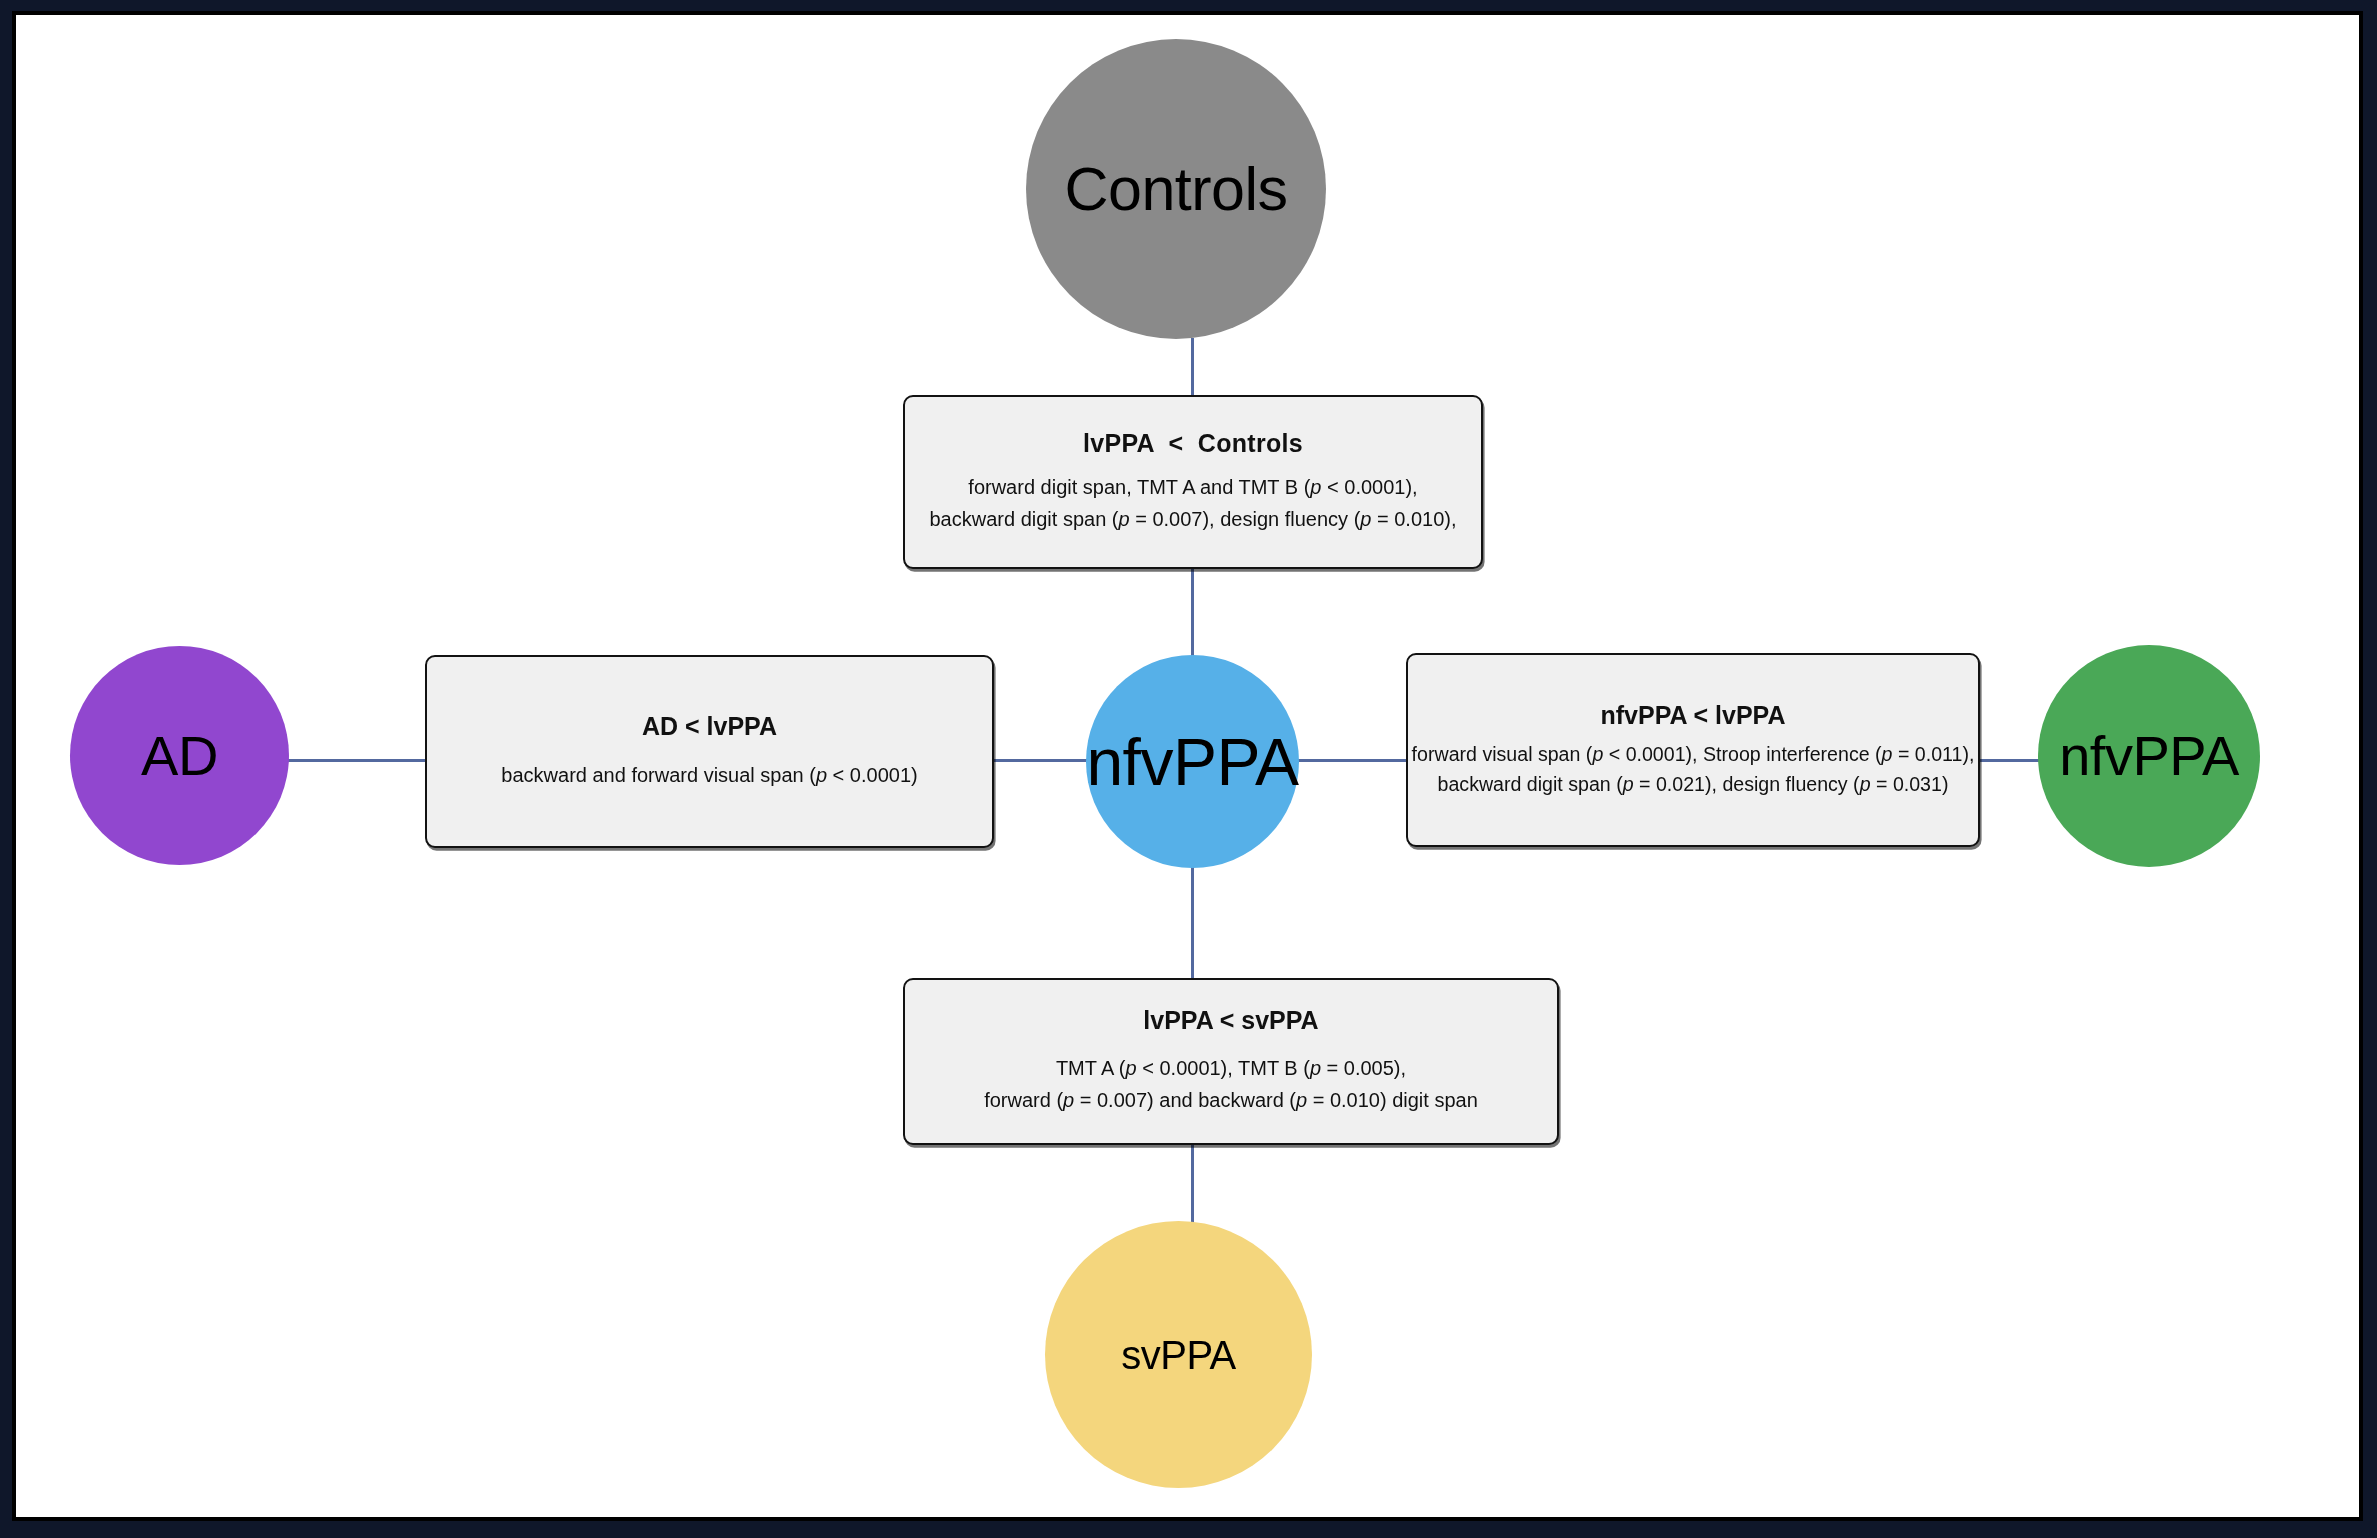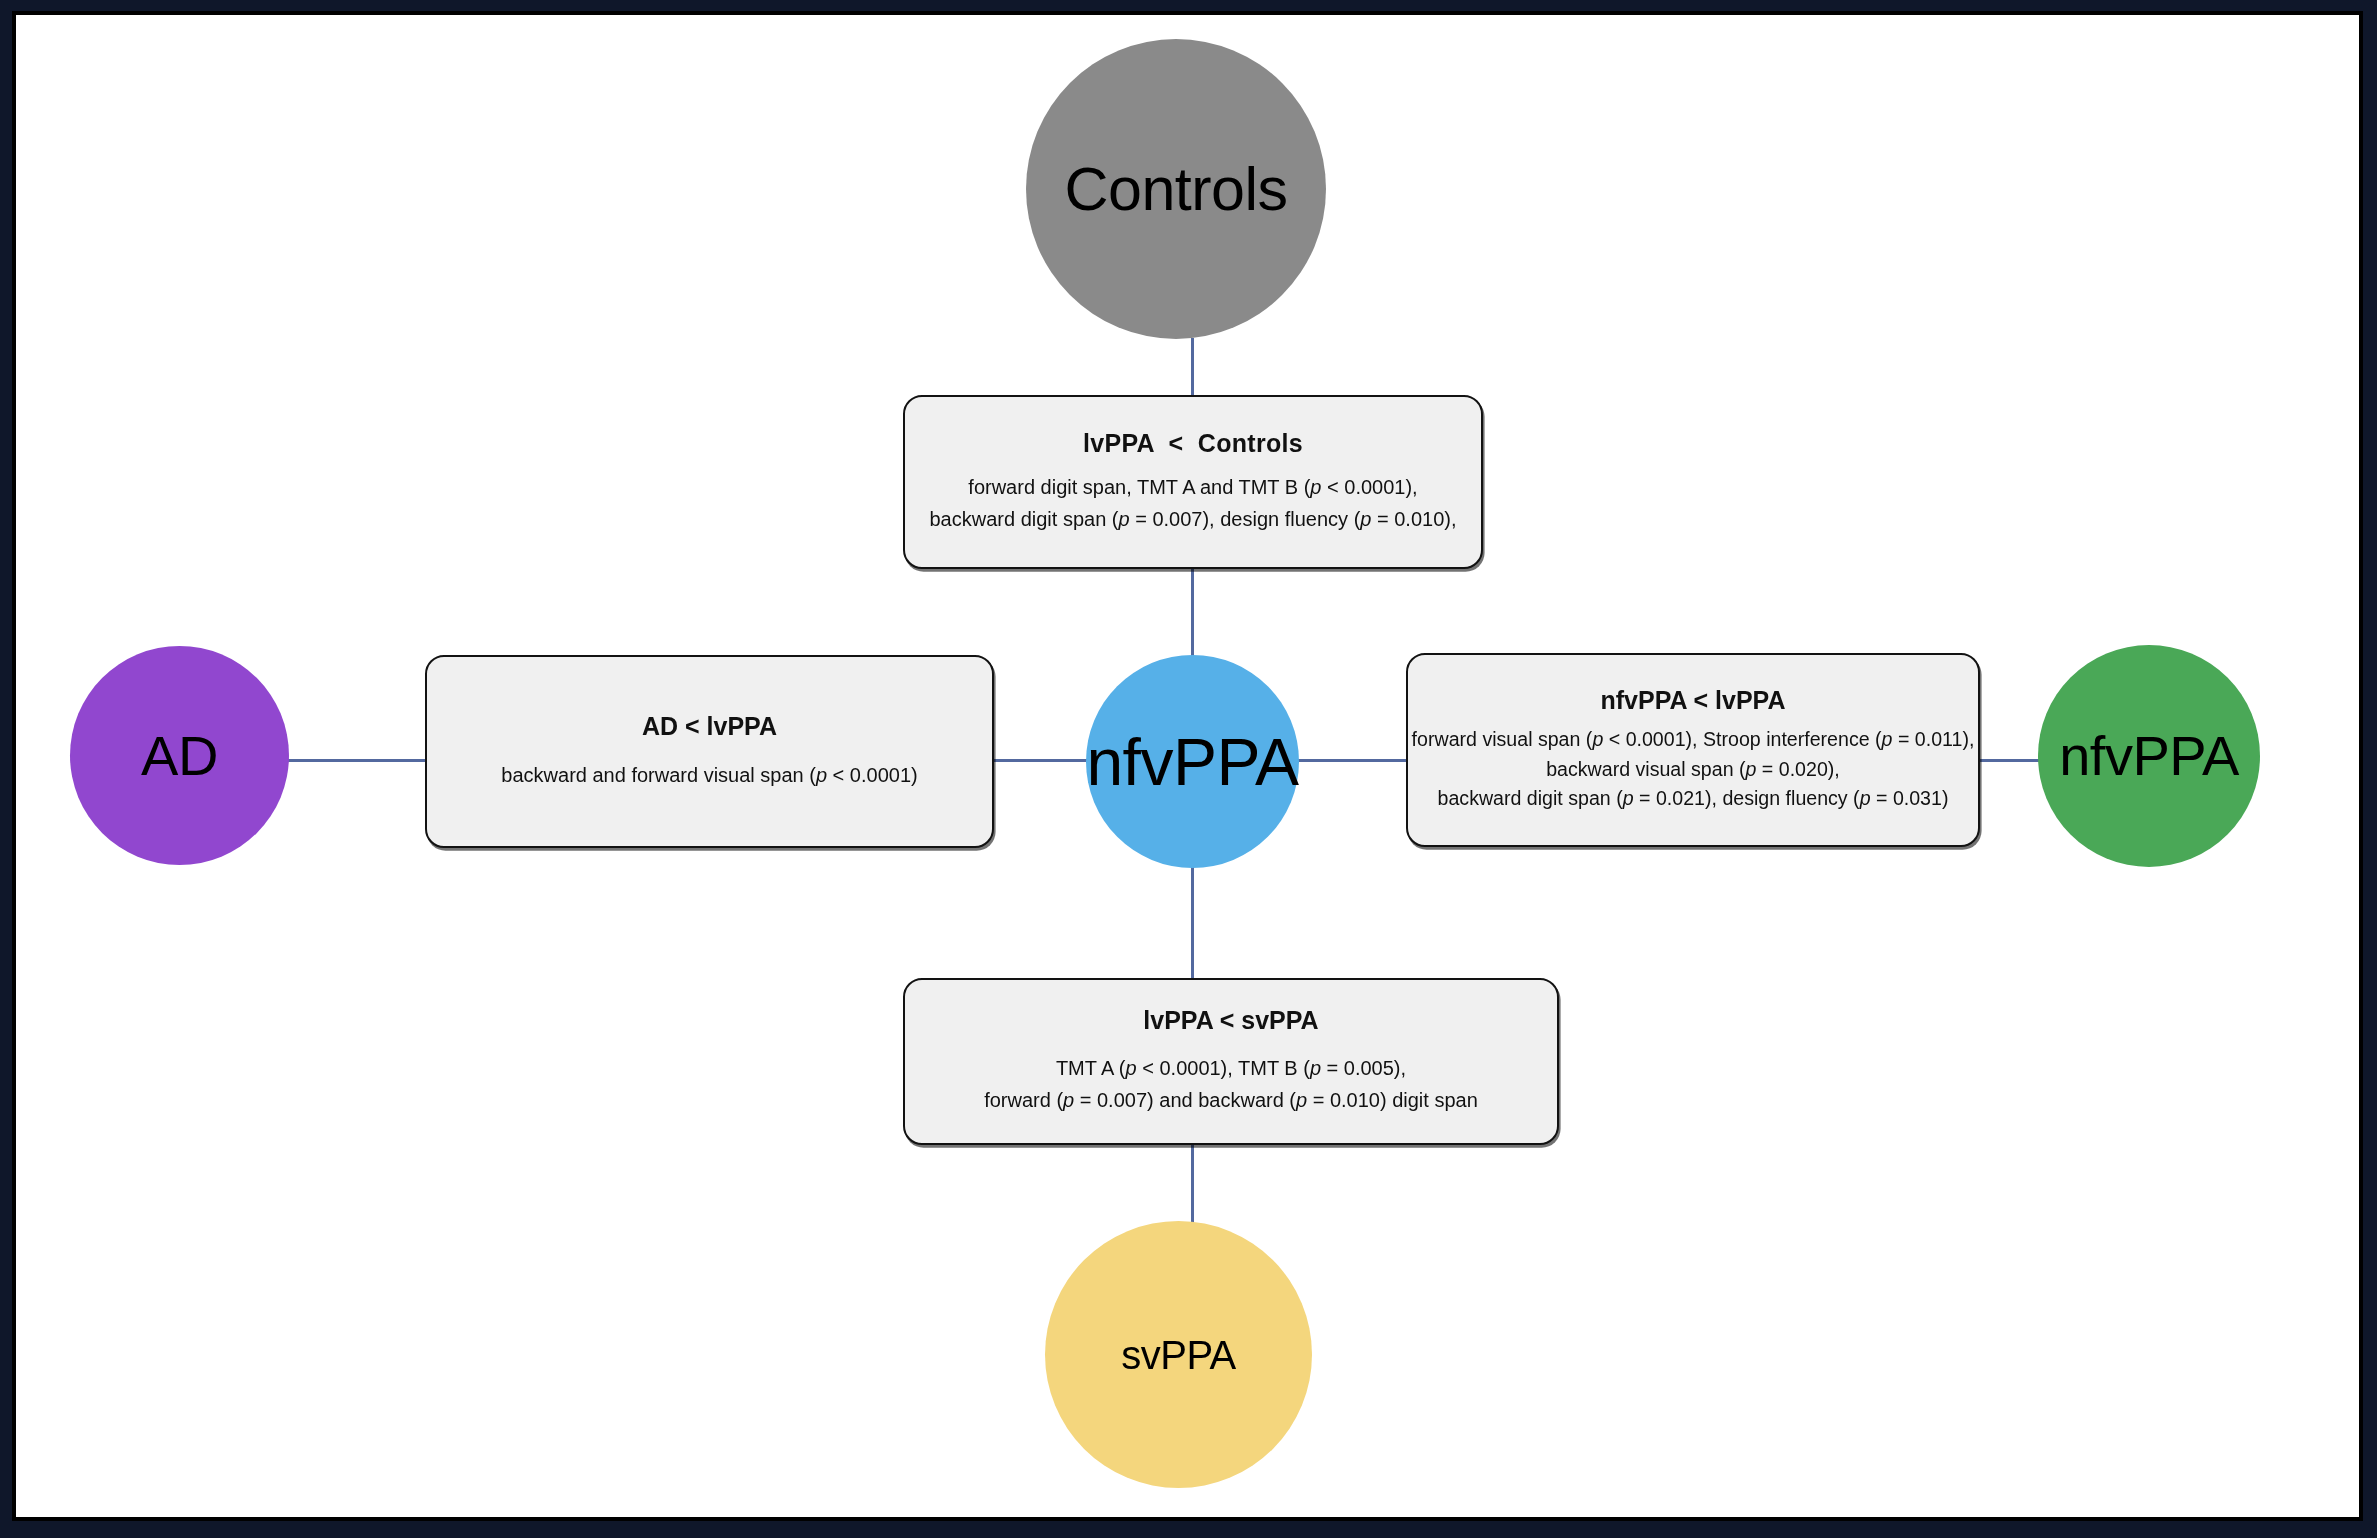"lvPPA < Controls" .cmp-box { border-radius: 19px -> 10px }
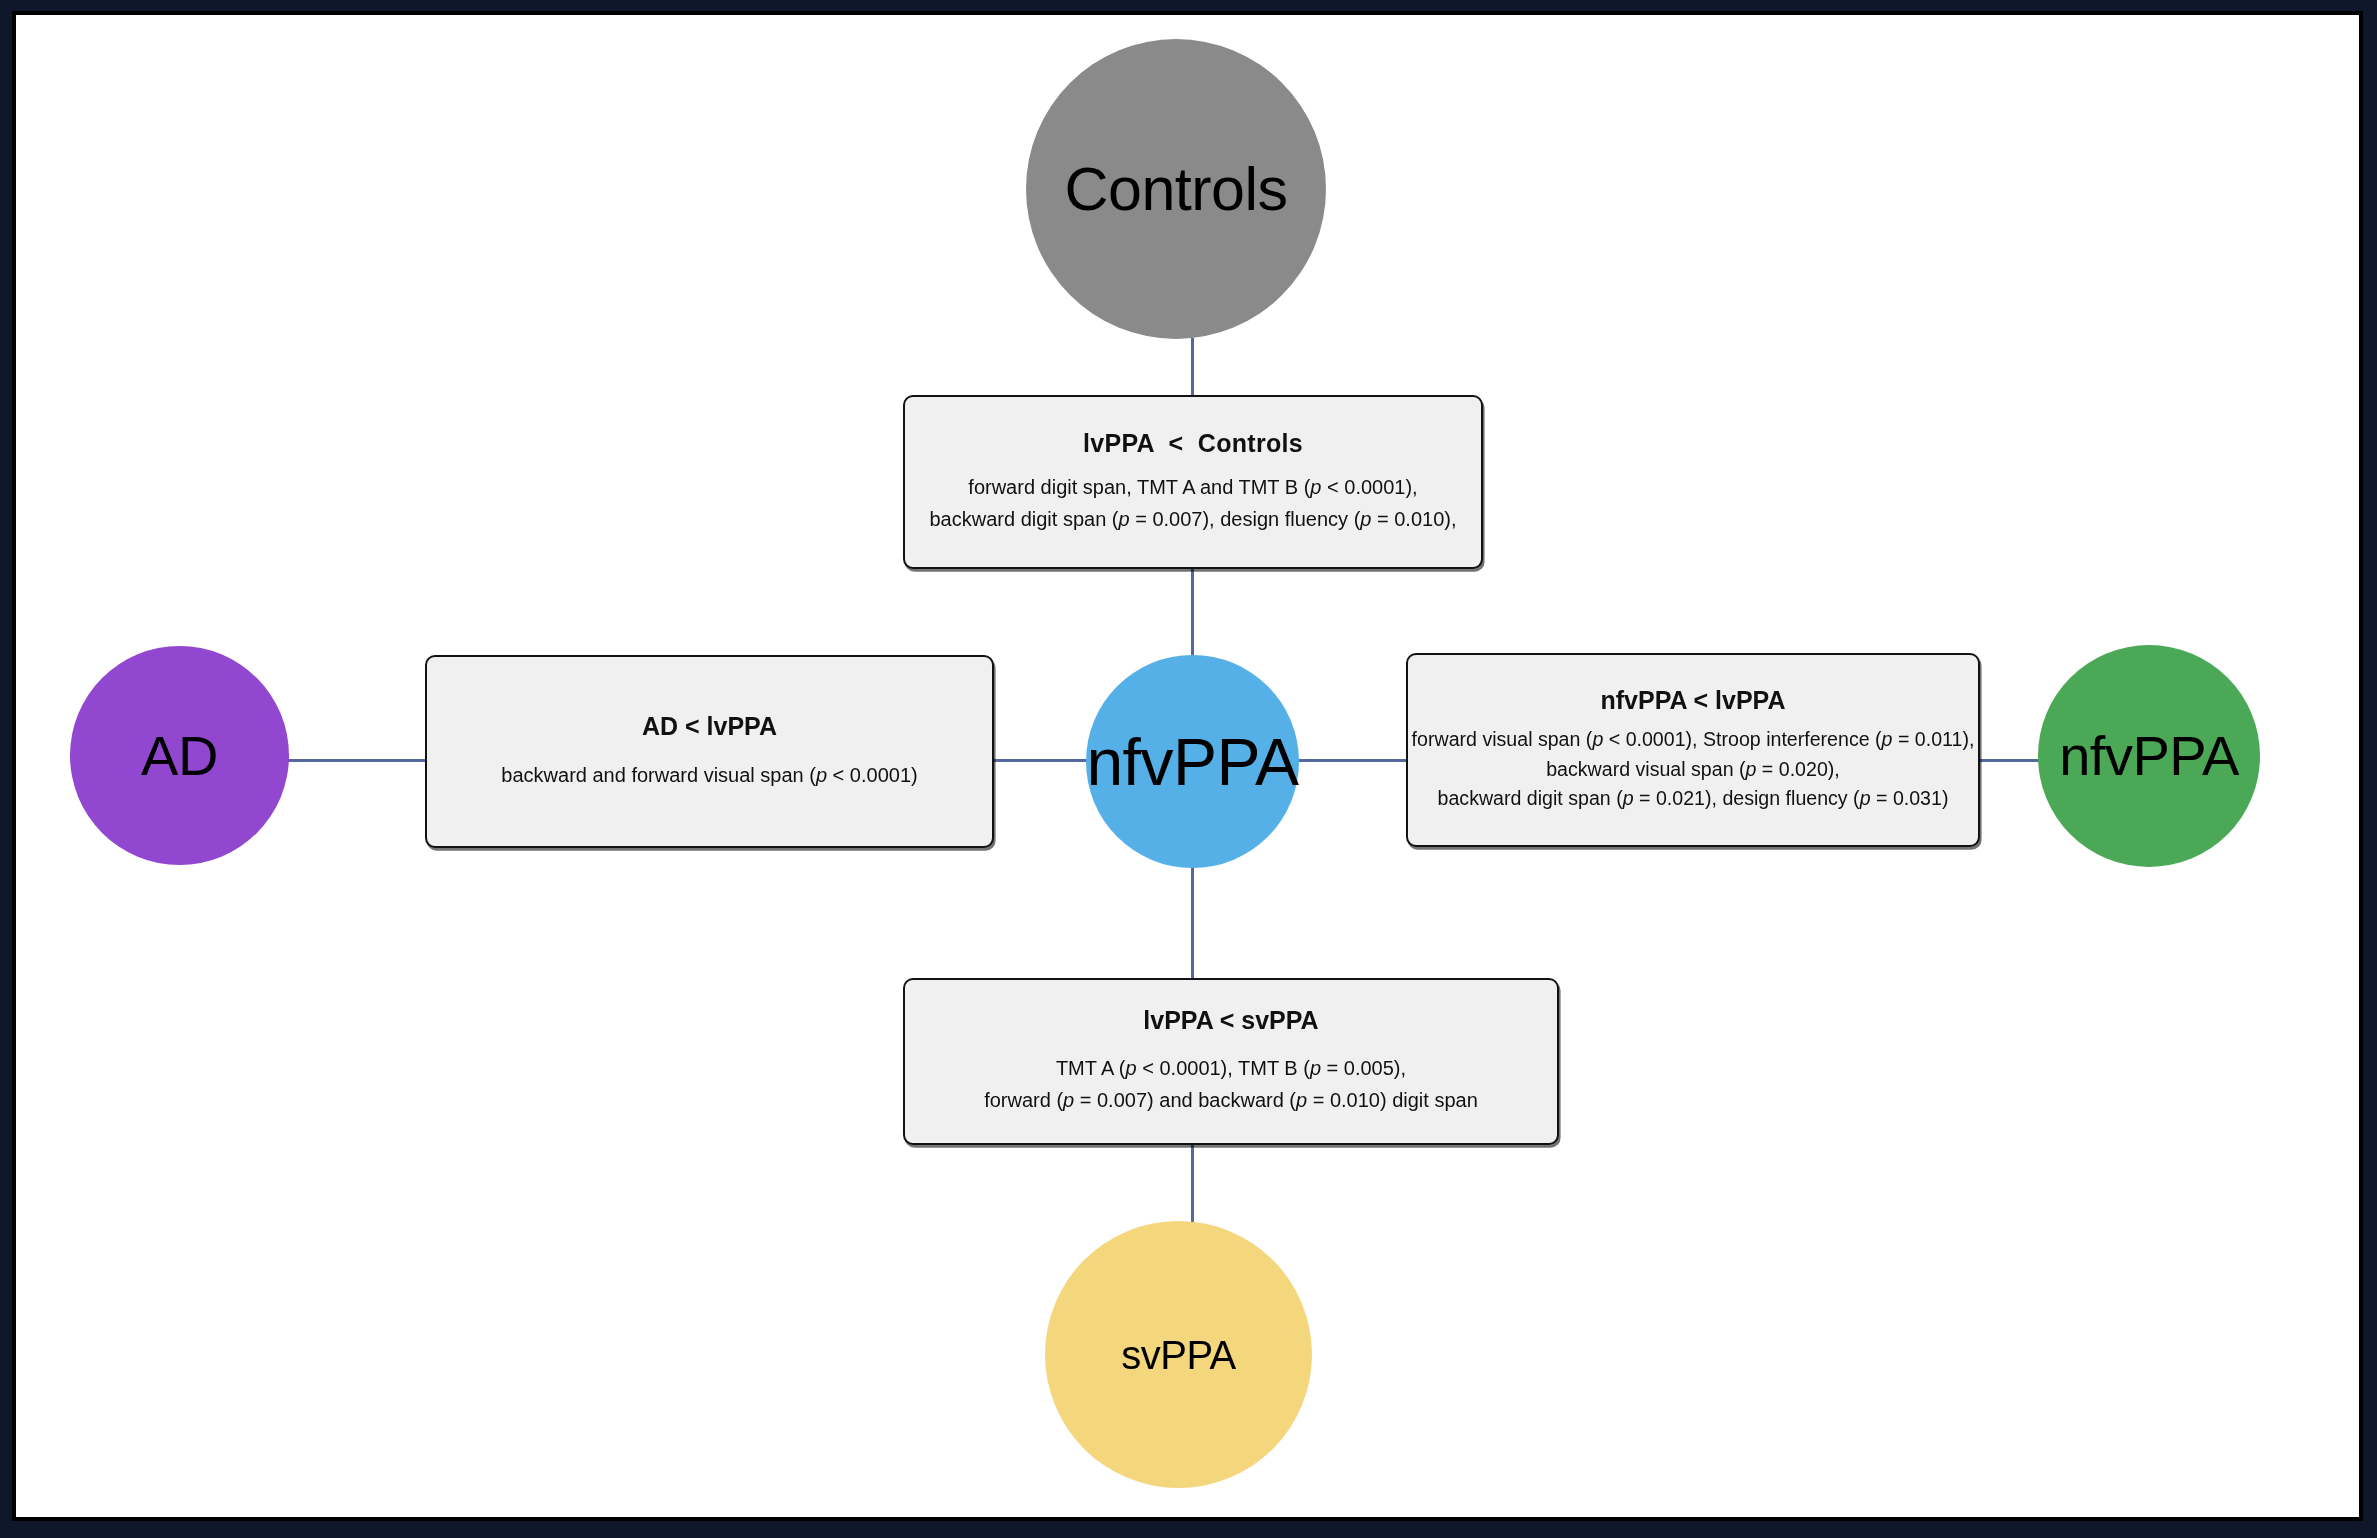"backward visual span (p =" span.ln { html: <span>backward visual span (<em>p</em> = 0.020),</span> -> none }
